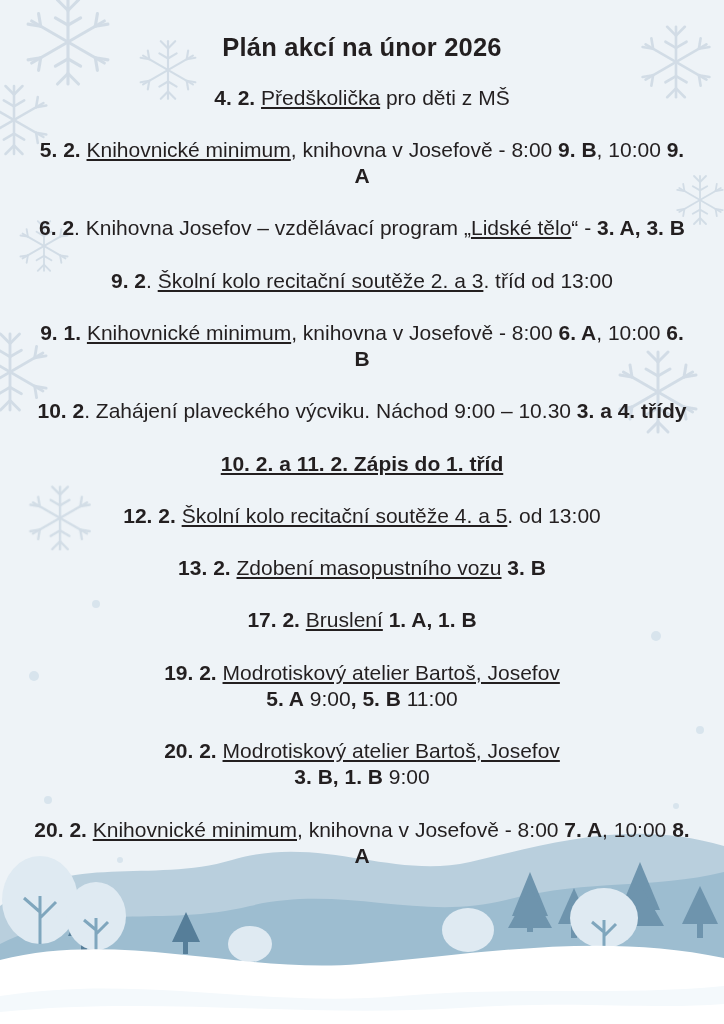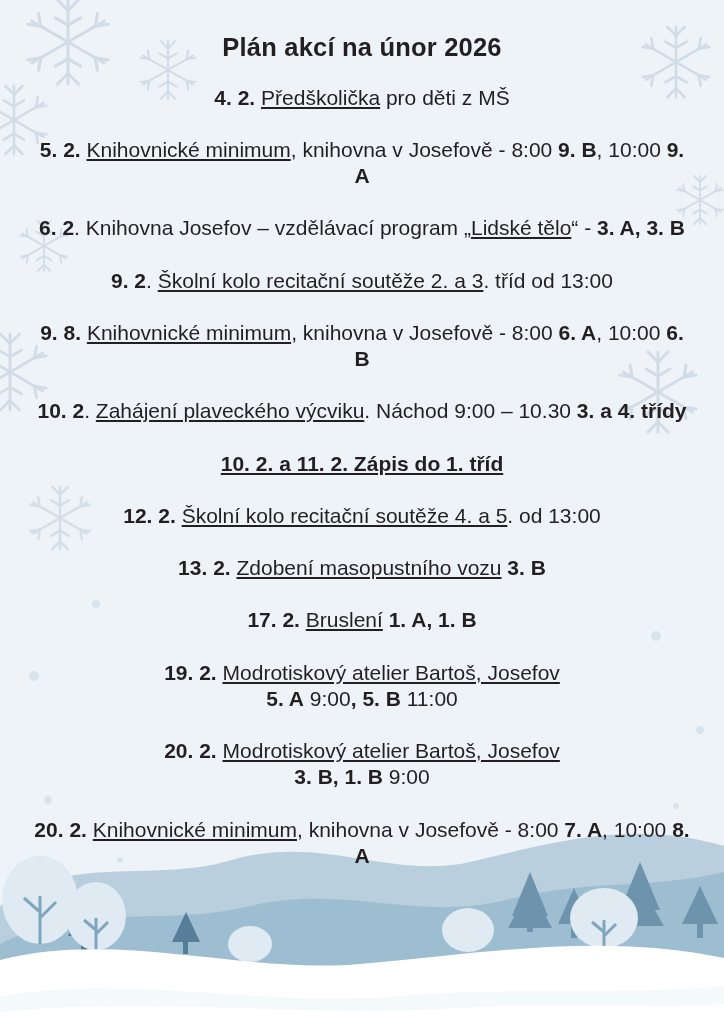"9. 8." span { text: 8 -> 1 }
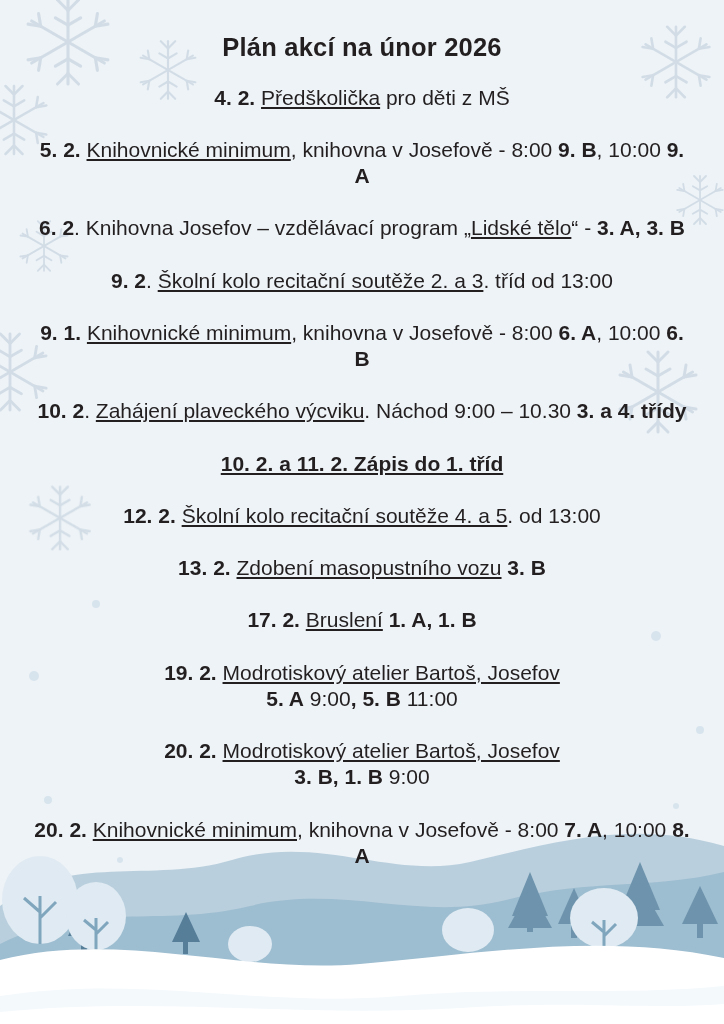"Zahájení plaveckého výcviku" span { text-decoration: underline -> none }
